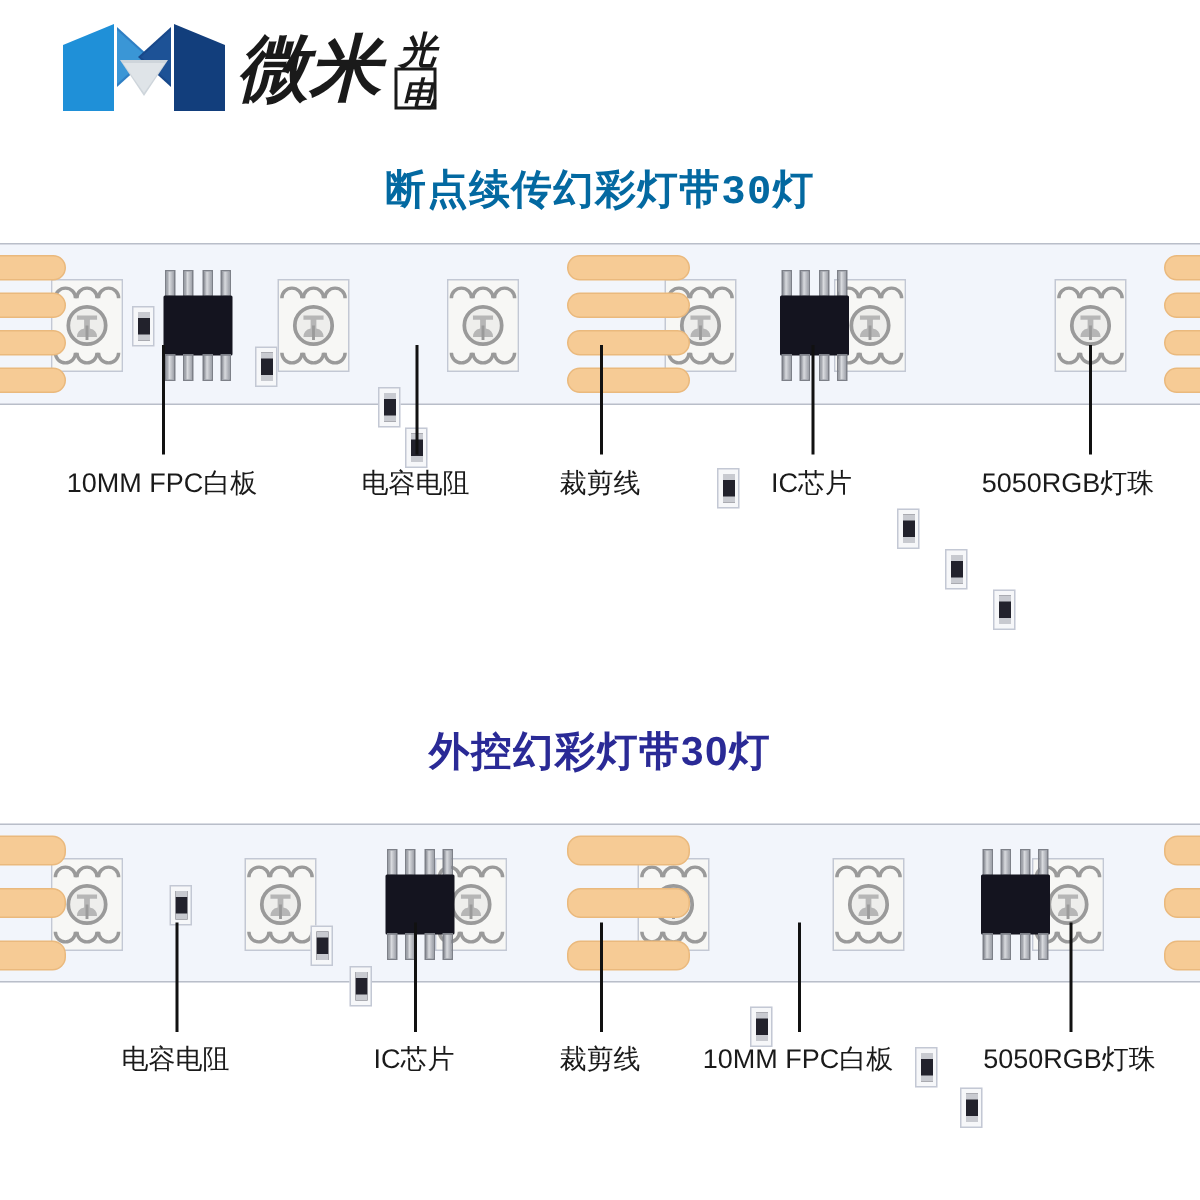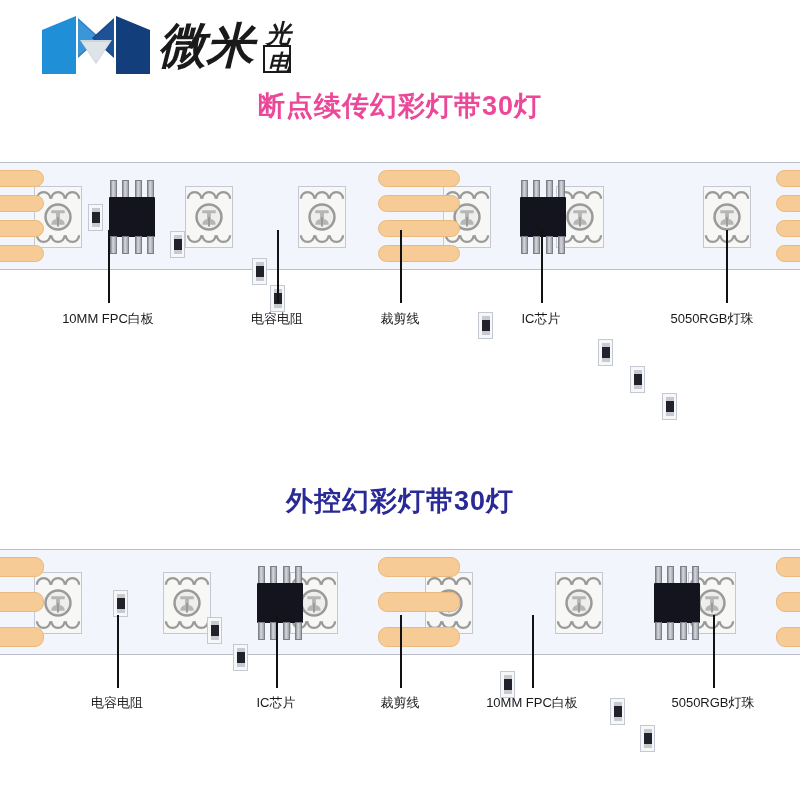"断点续传幻彩灯带30灯" .title-1 { color: #ec4899 -> #0369a1; font-family: none -> Liberation Mono, monospace; top: 88px -> 108px }
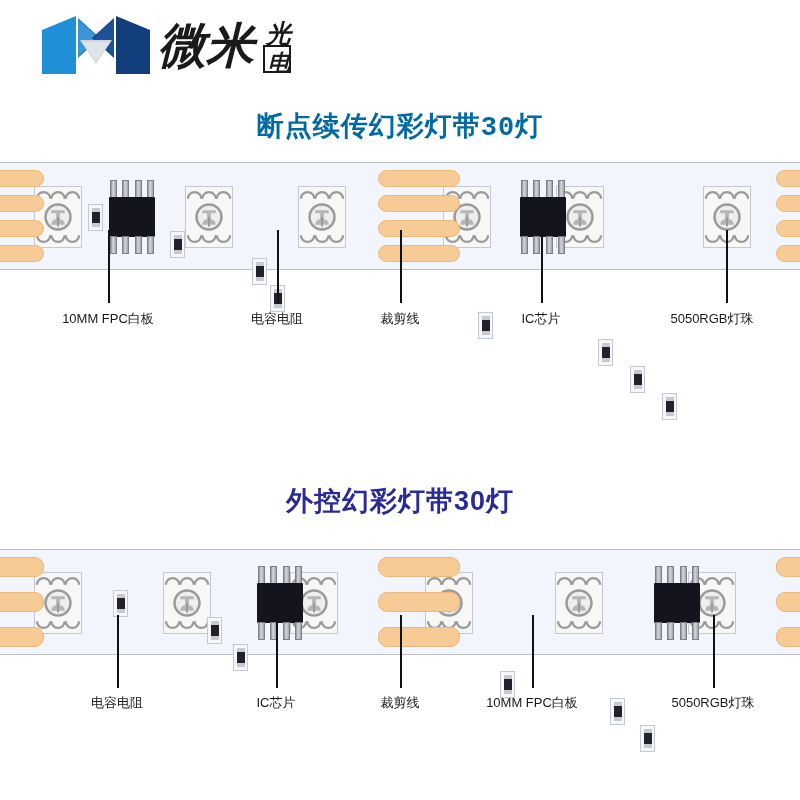"10MM FPC白板" .callout-label { font-size: 13px -> 18px }
